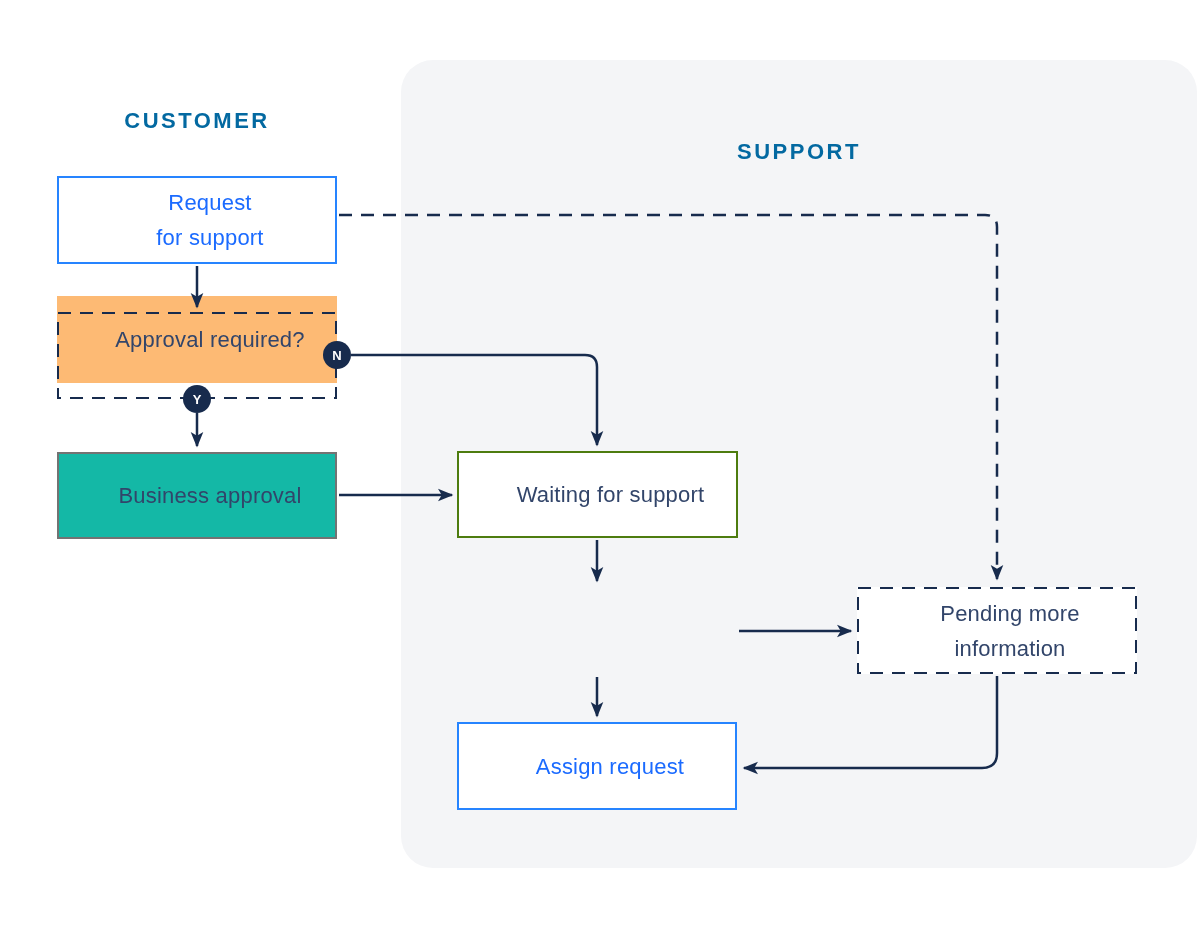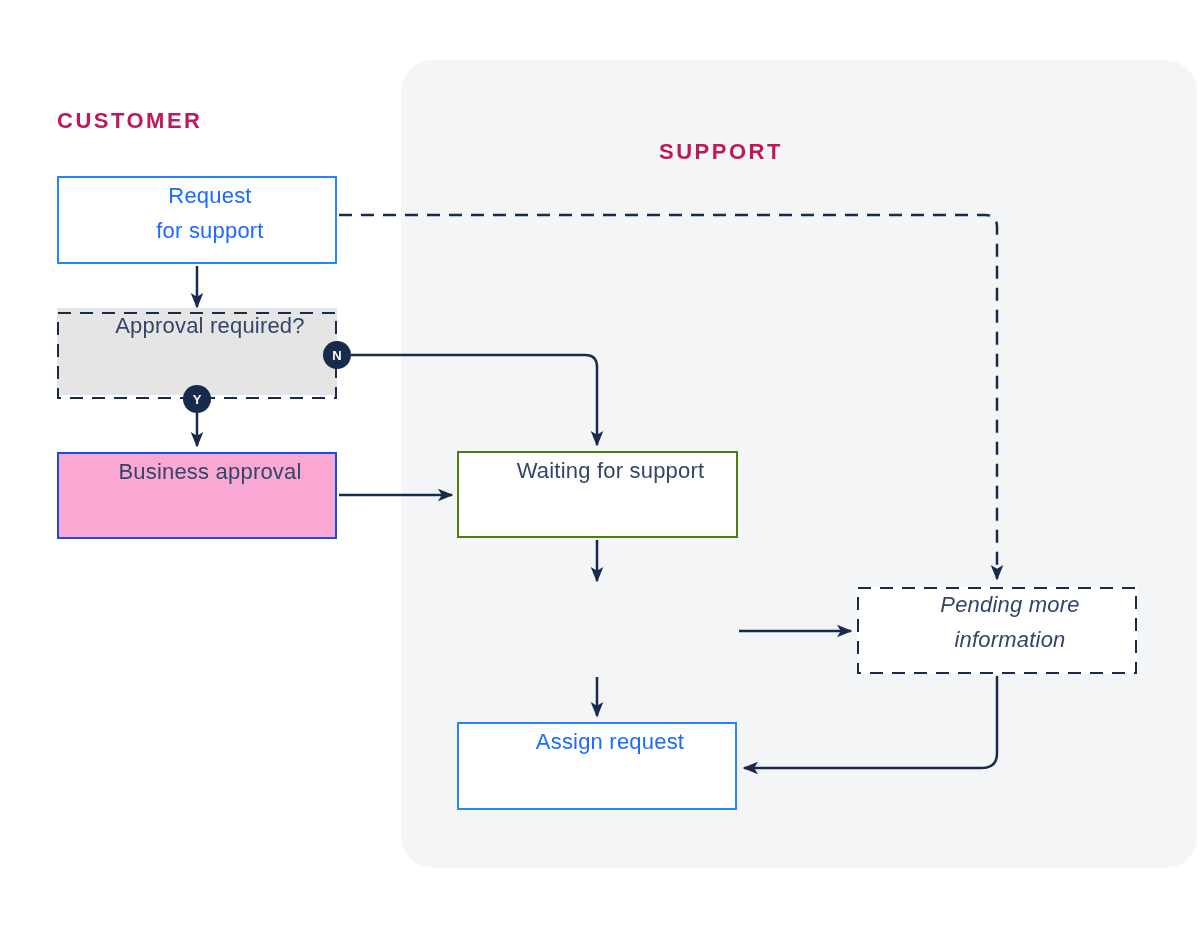"CUSTOMER" .lane-title { color: #be185d -> #0369a1; text-align: none -> center }
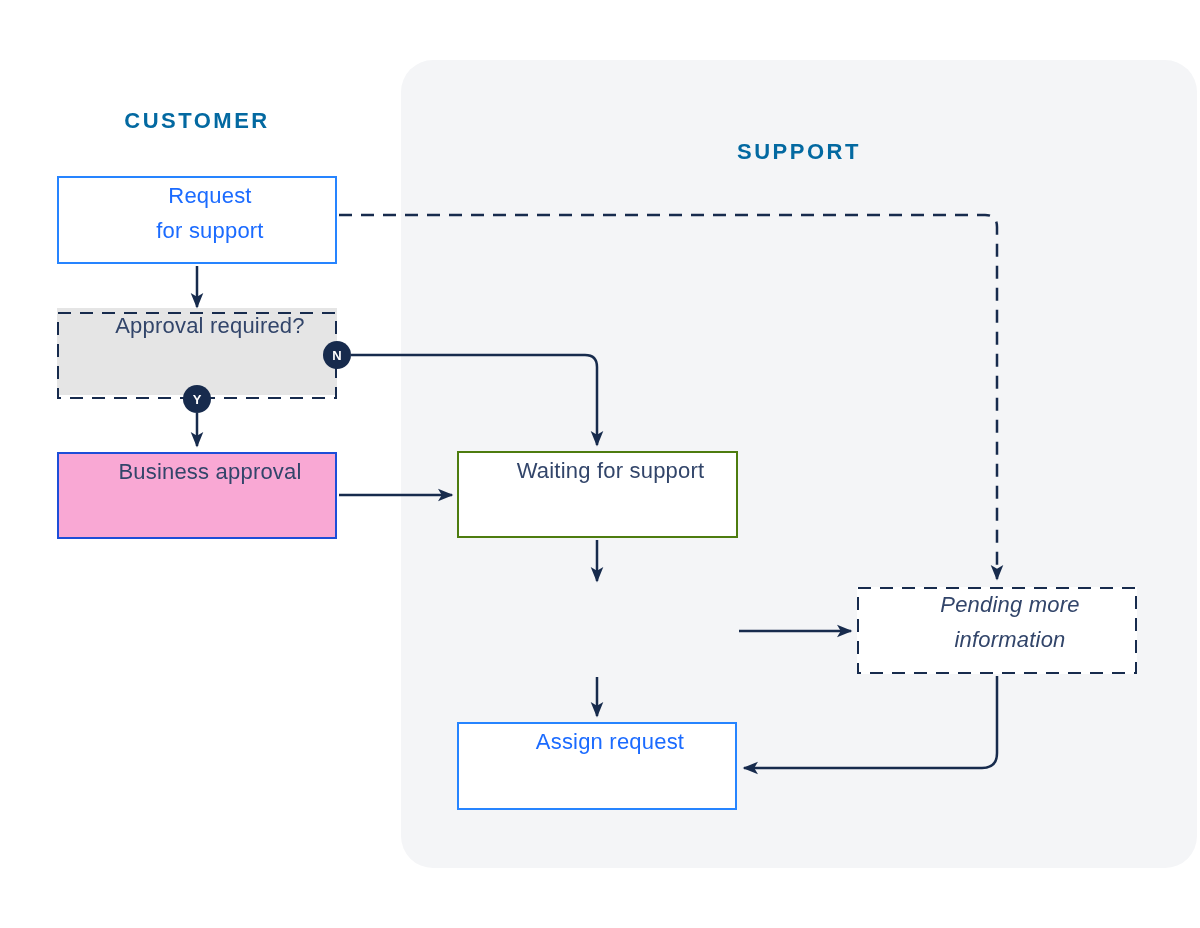"Request" .node { align-items: none -> center }
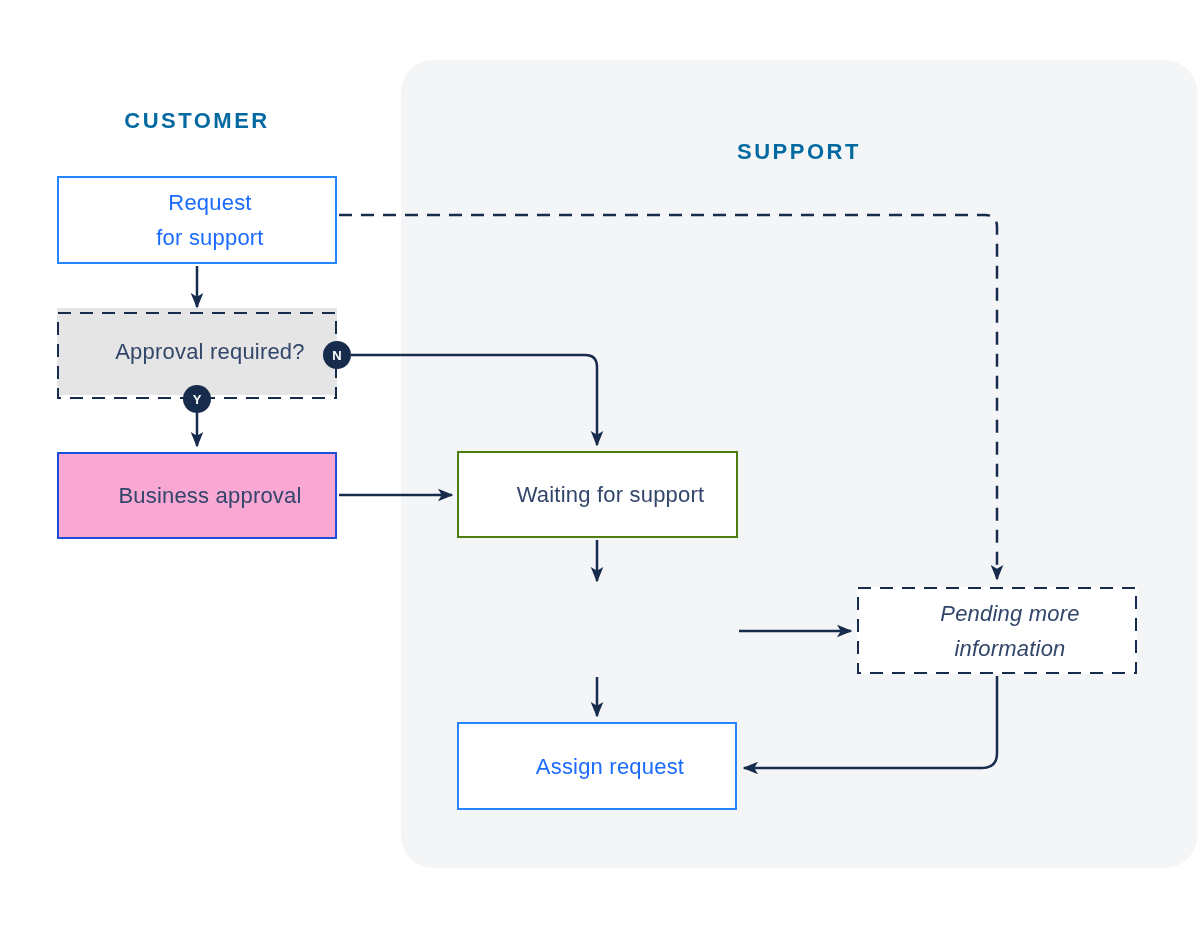"Approval required?" #n-approval { background: #e5e5e5 -> #fdba74; top: 308px -> 296px }
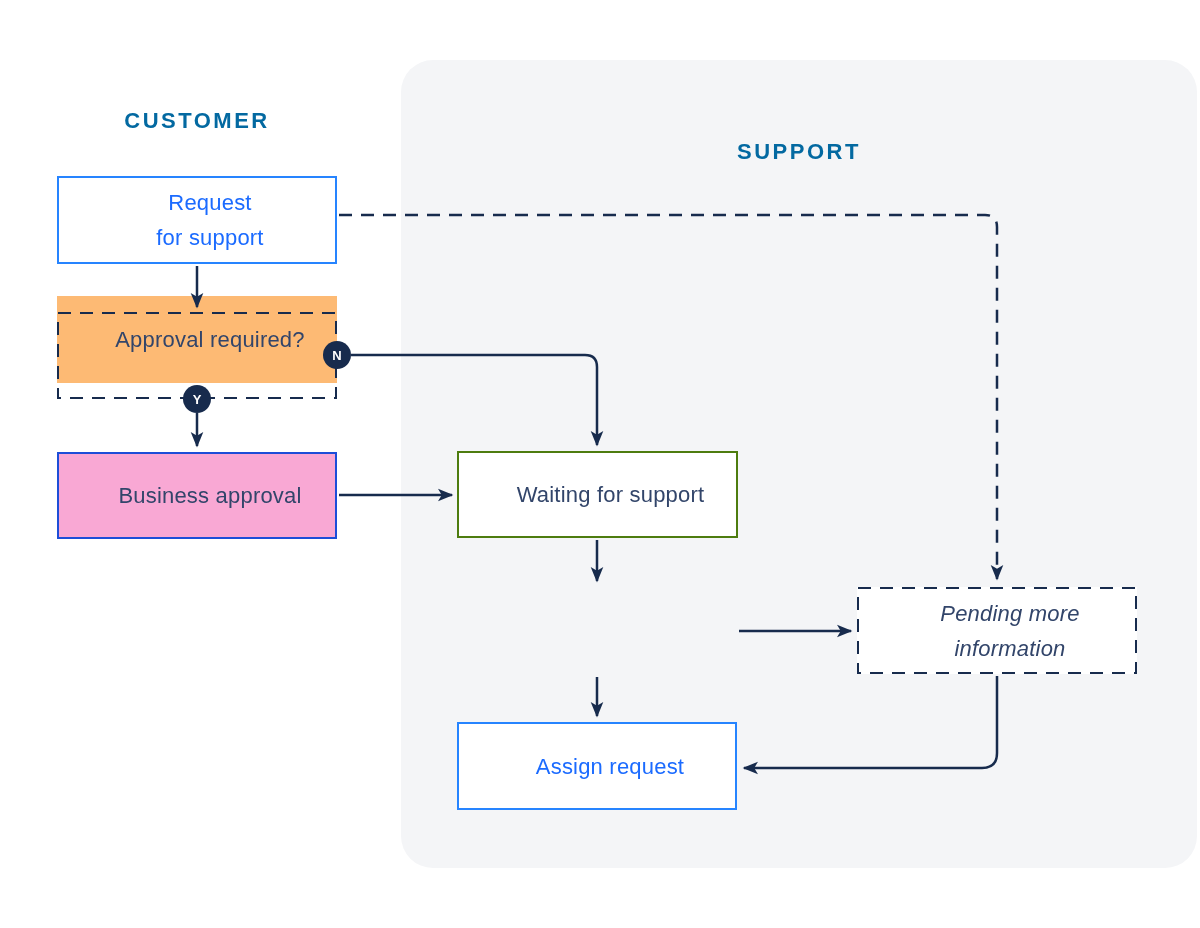"Business approval" #n-business { background: #f9a8d4 -> #14b8a6; border: 2px solid #1d4ed8 -> 2px solid #737373 }
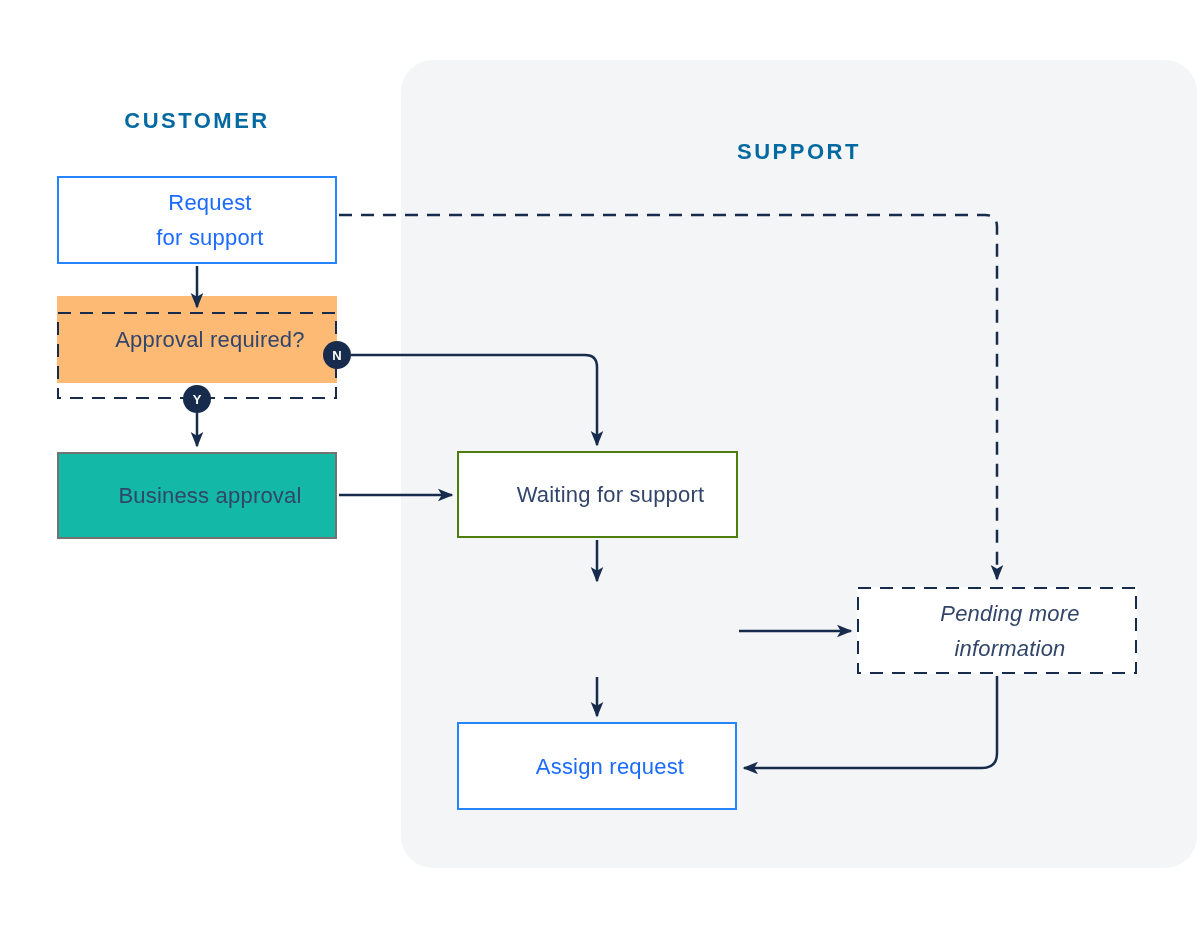"Pending more" #n-pending { font-style: italic -> none }
